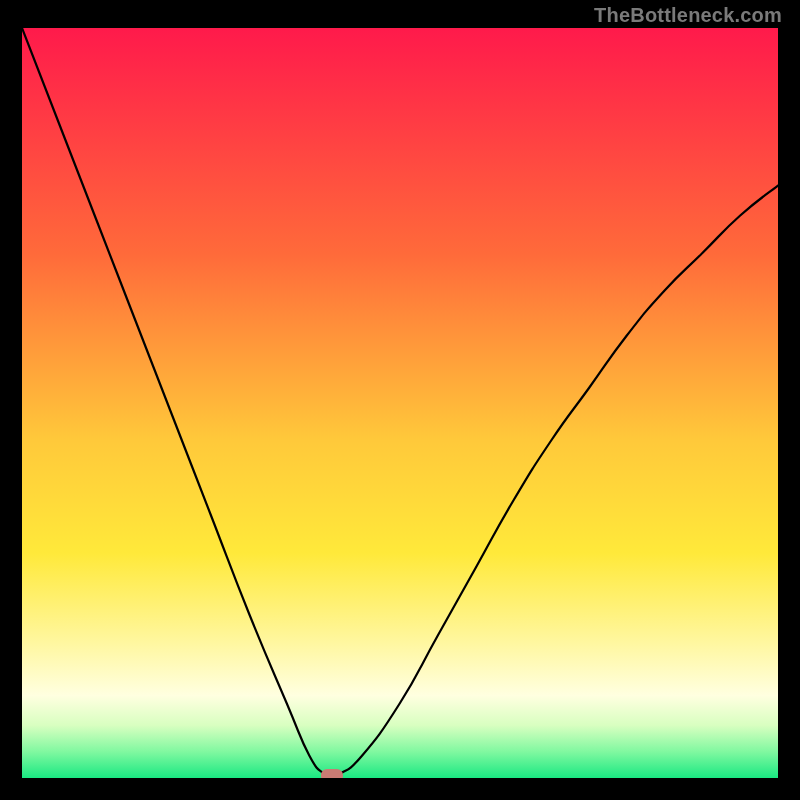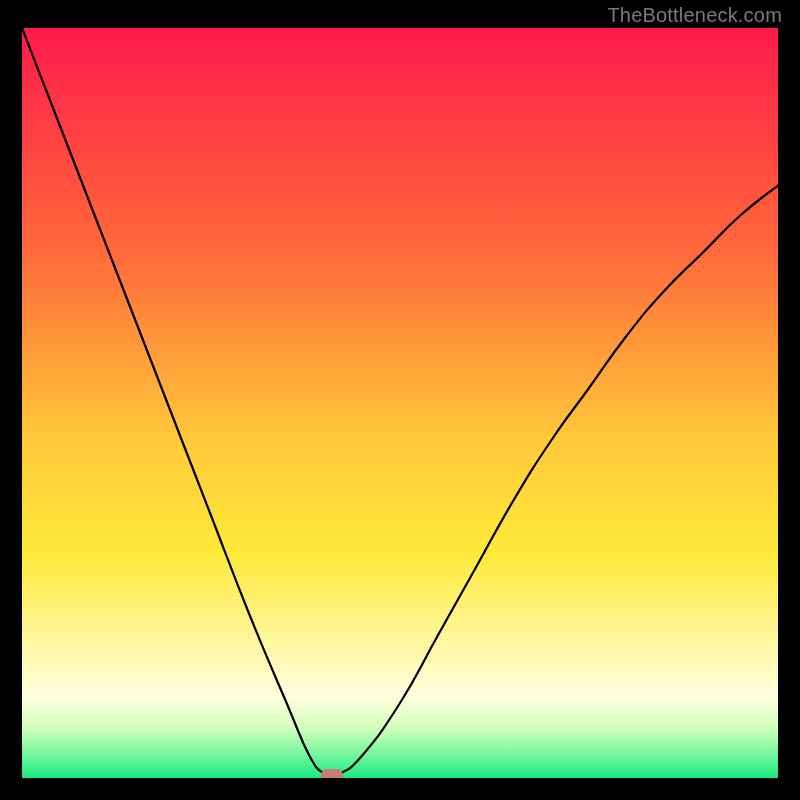"TheBottleneck.com" .watermark { font-weight: 400 -> 700 }
